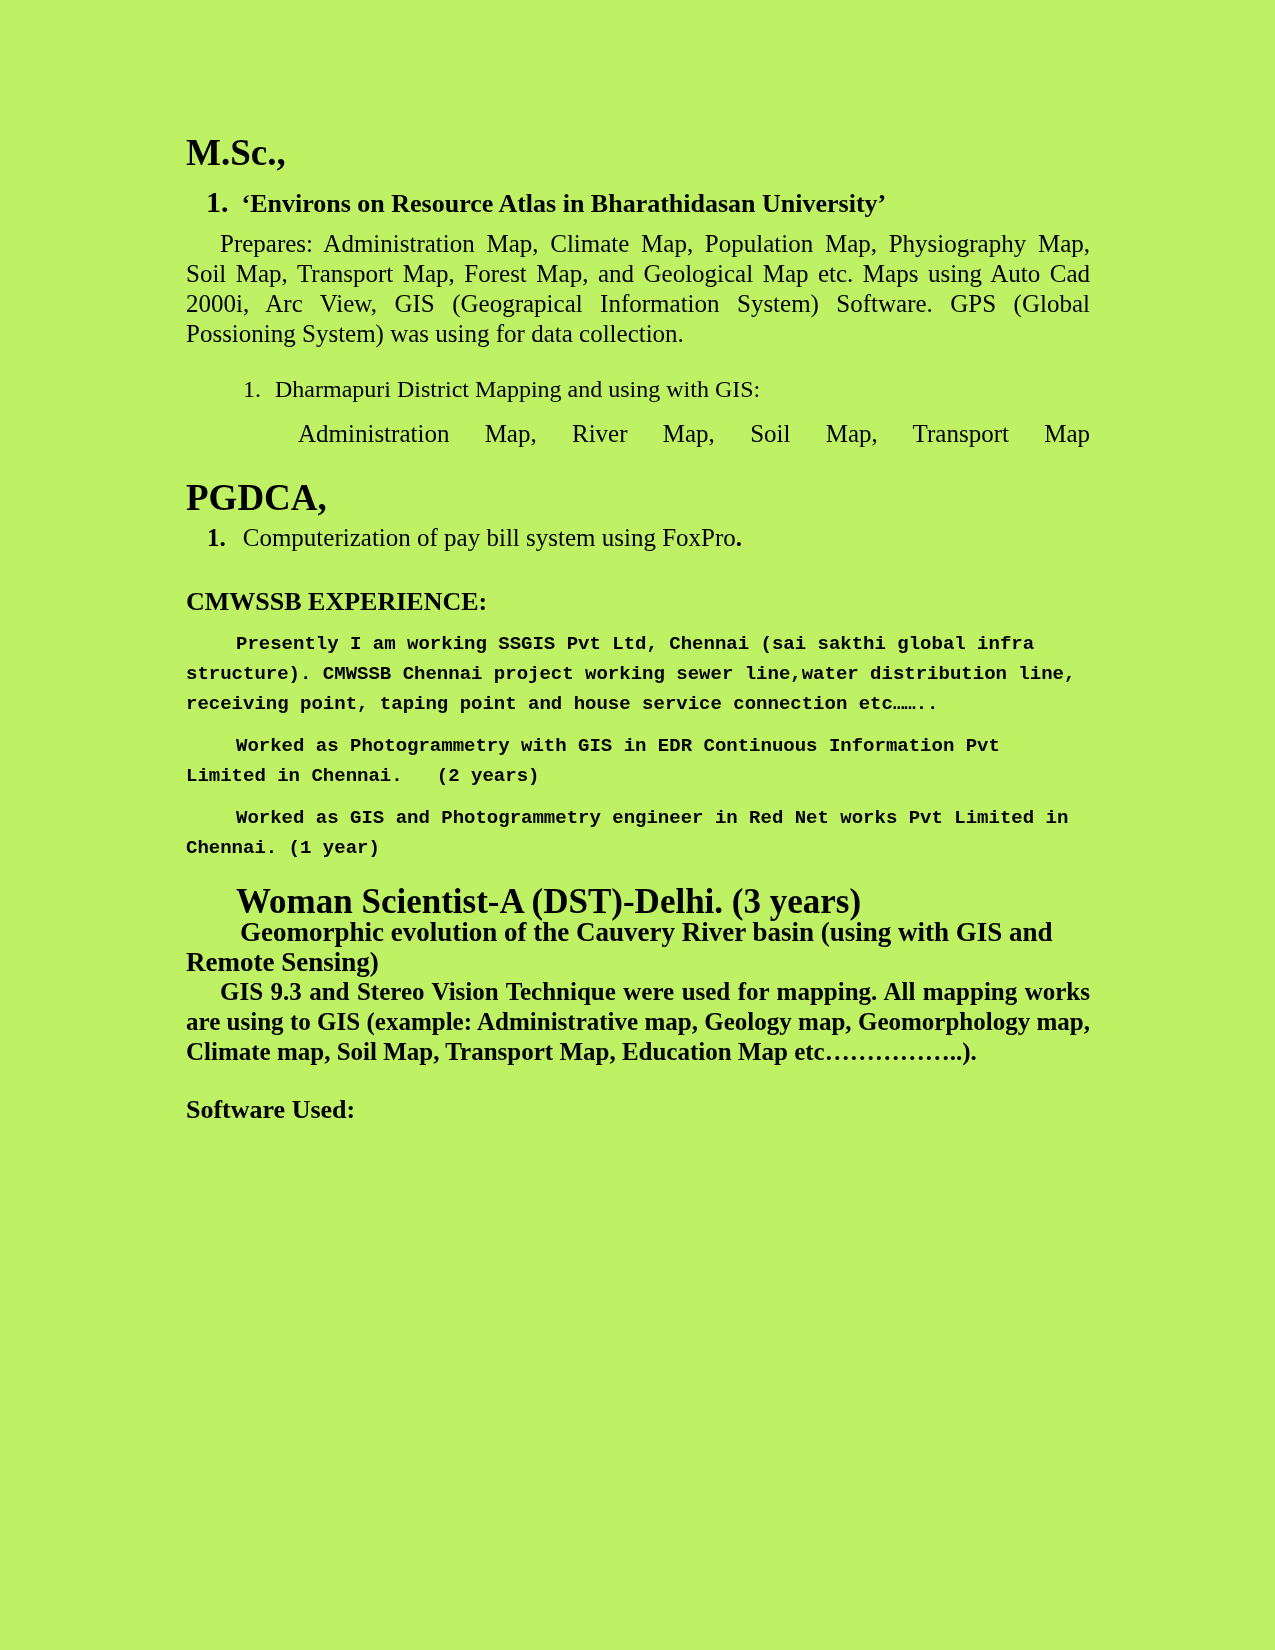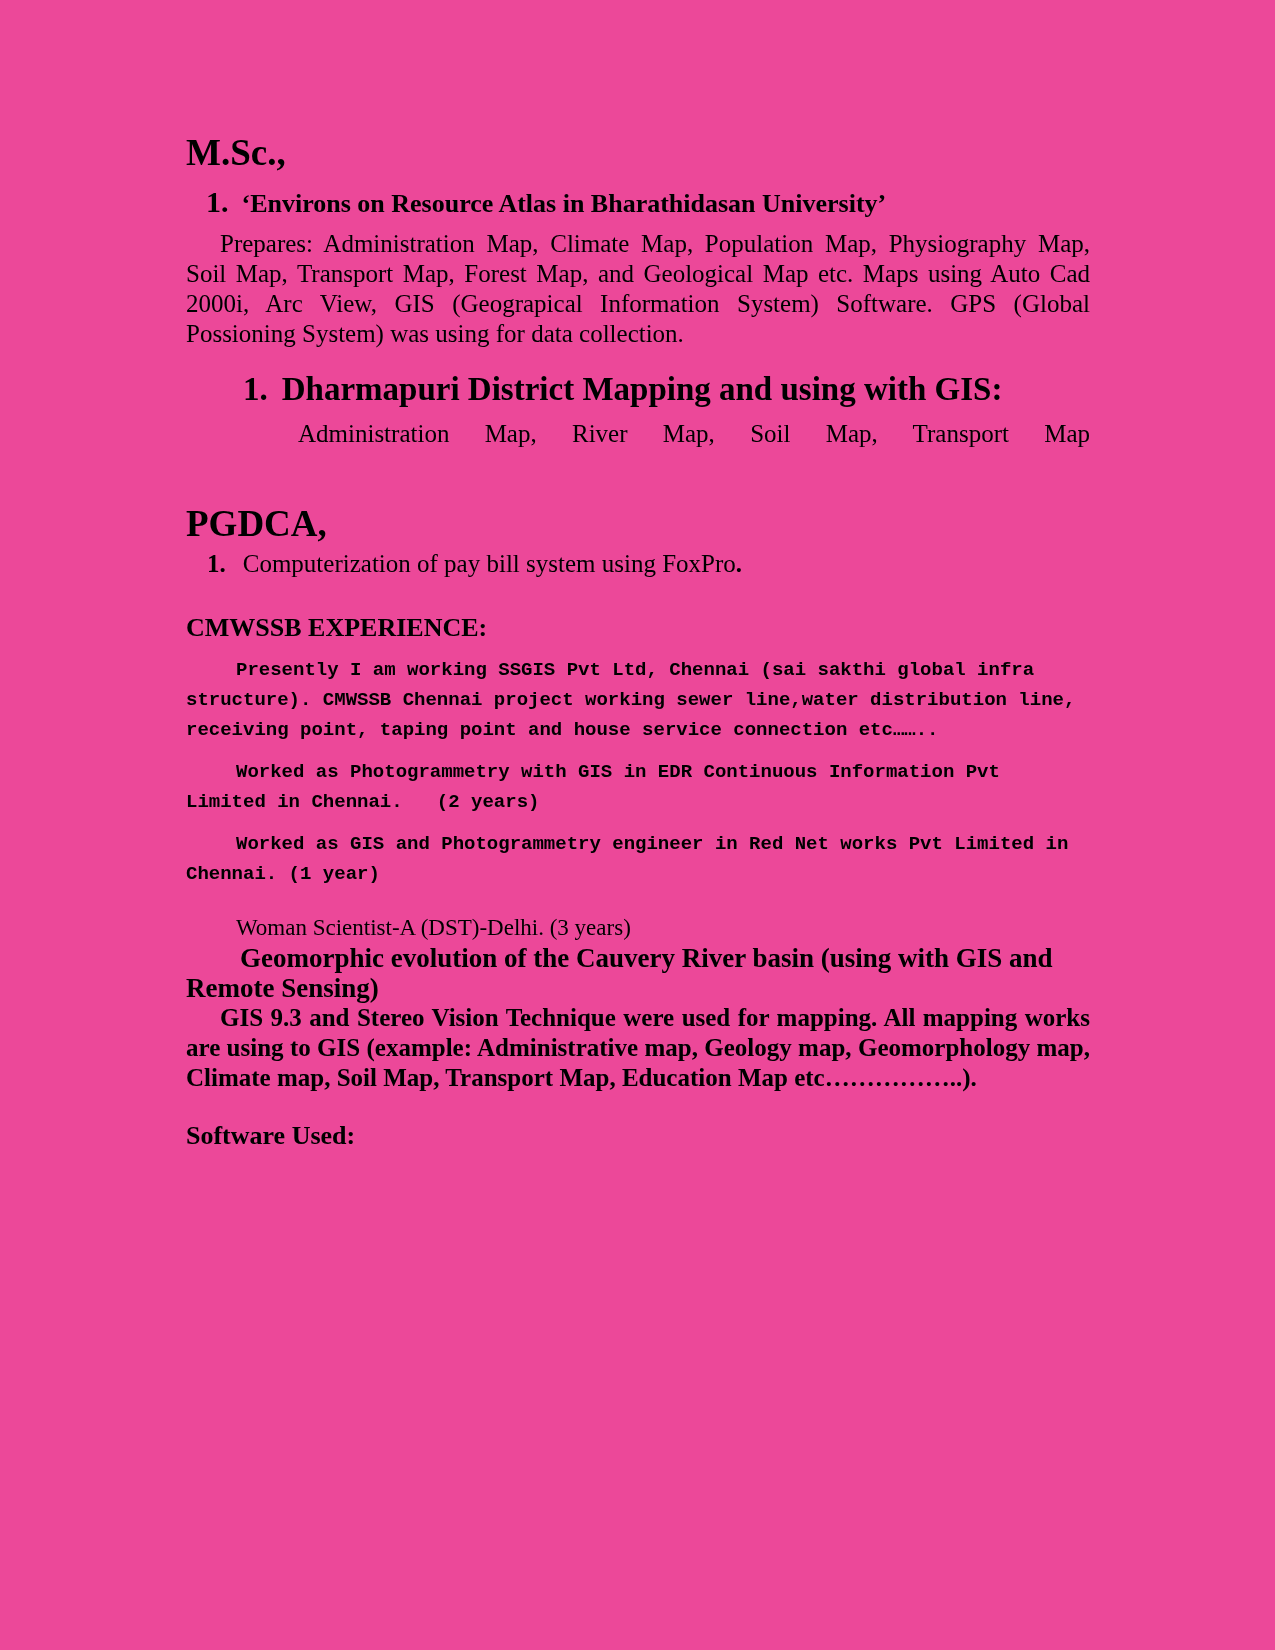"M.Sc.," .page { background: #ec4899 -> #bef264 }
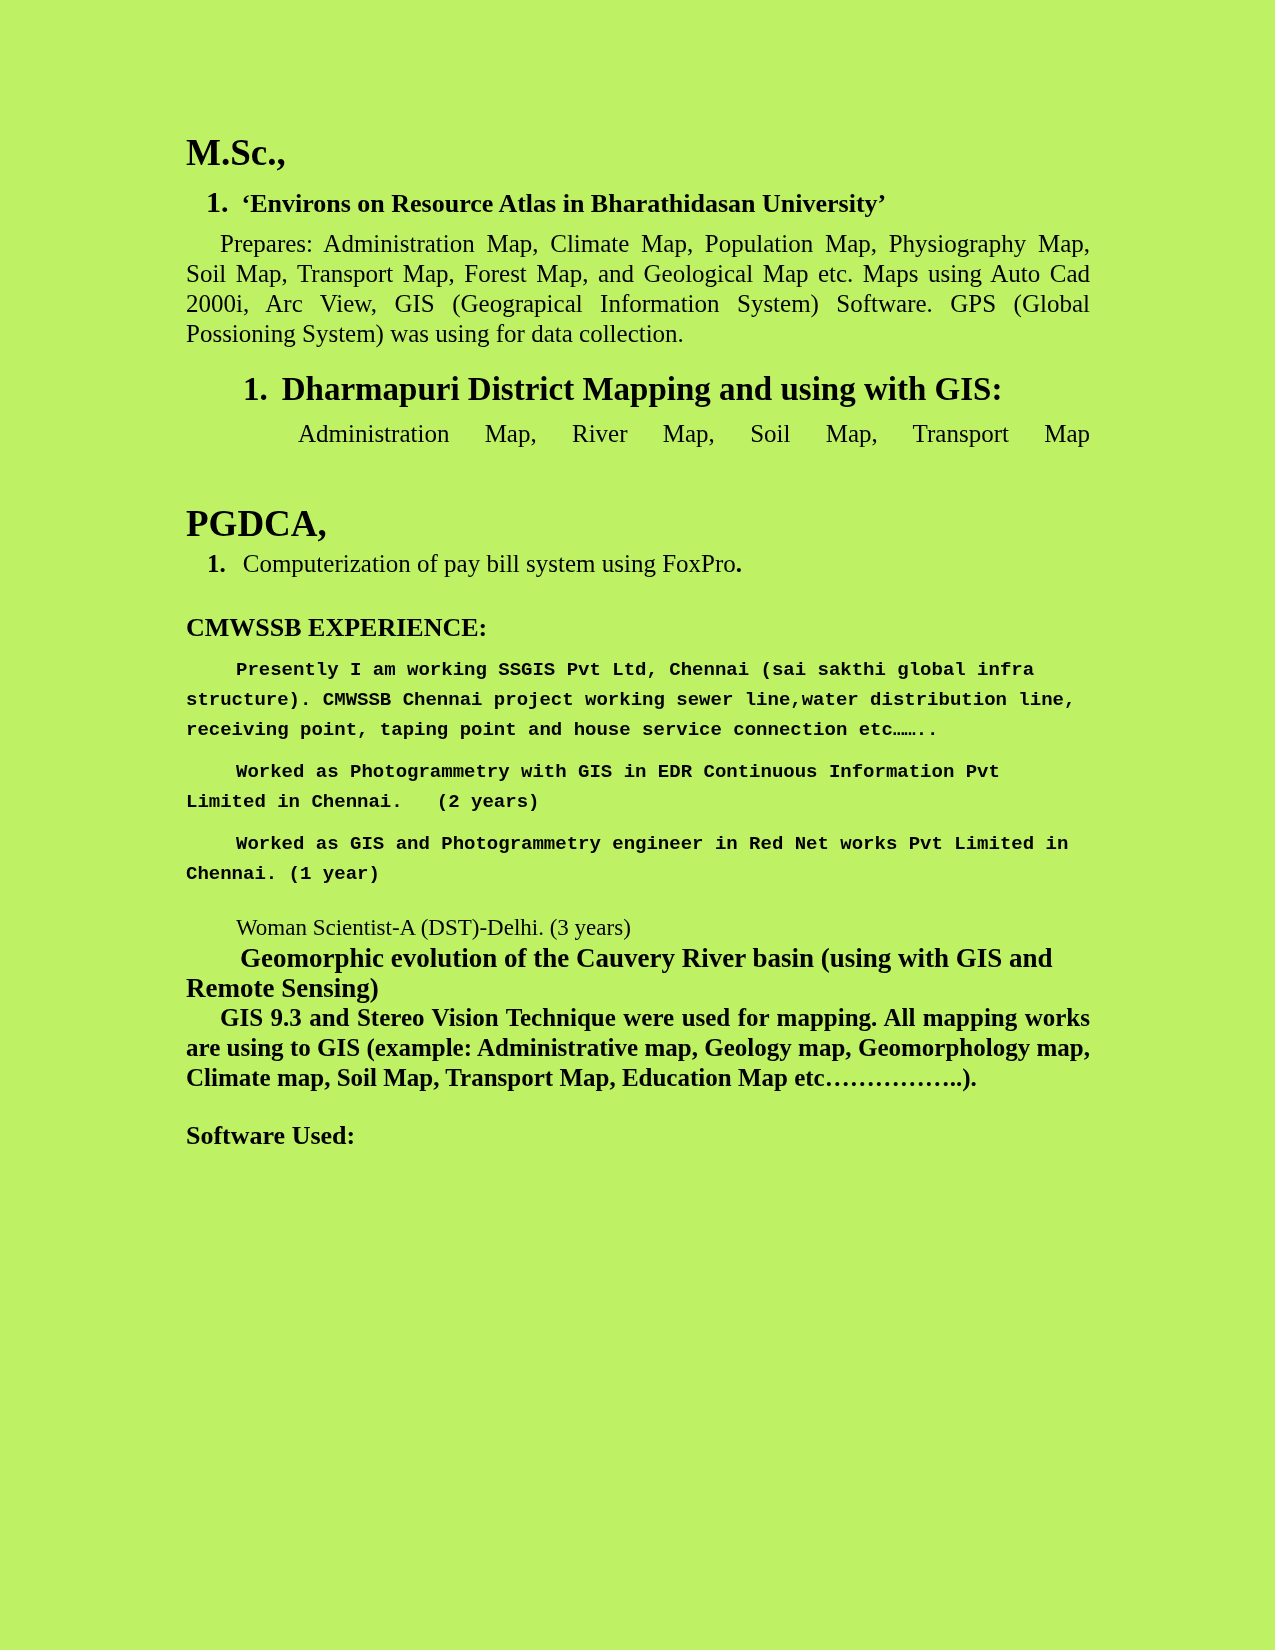"1. Dharmapuri District Mapping and" .sub-item { font-size: 33px -> 24px; font-weight: 700 -> 400 }
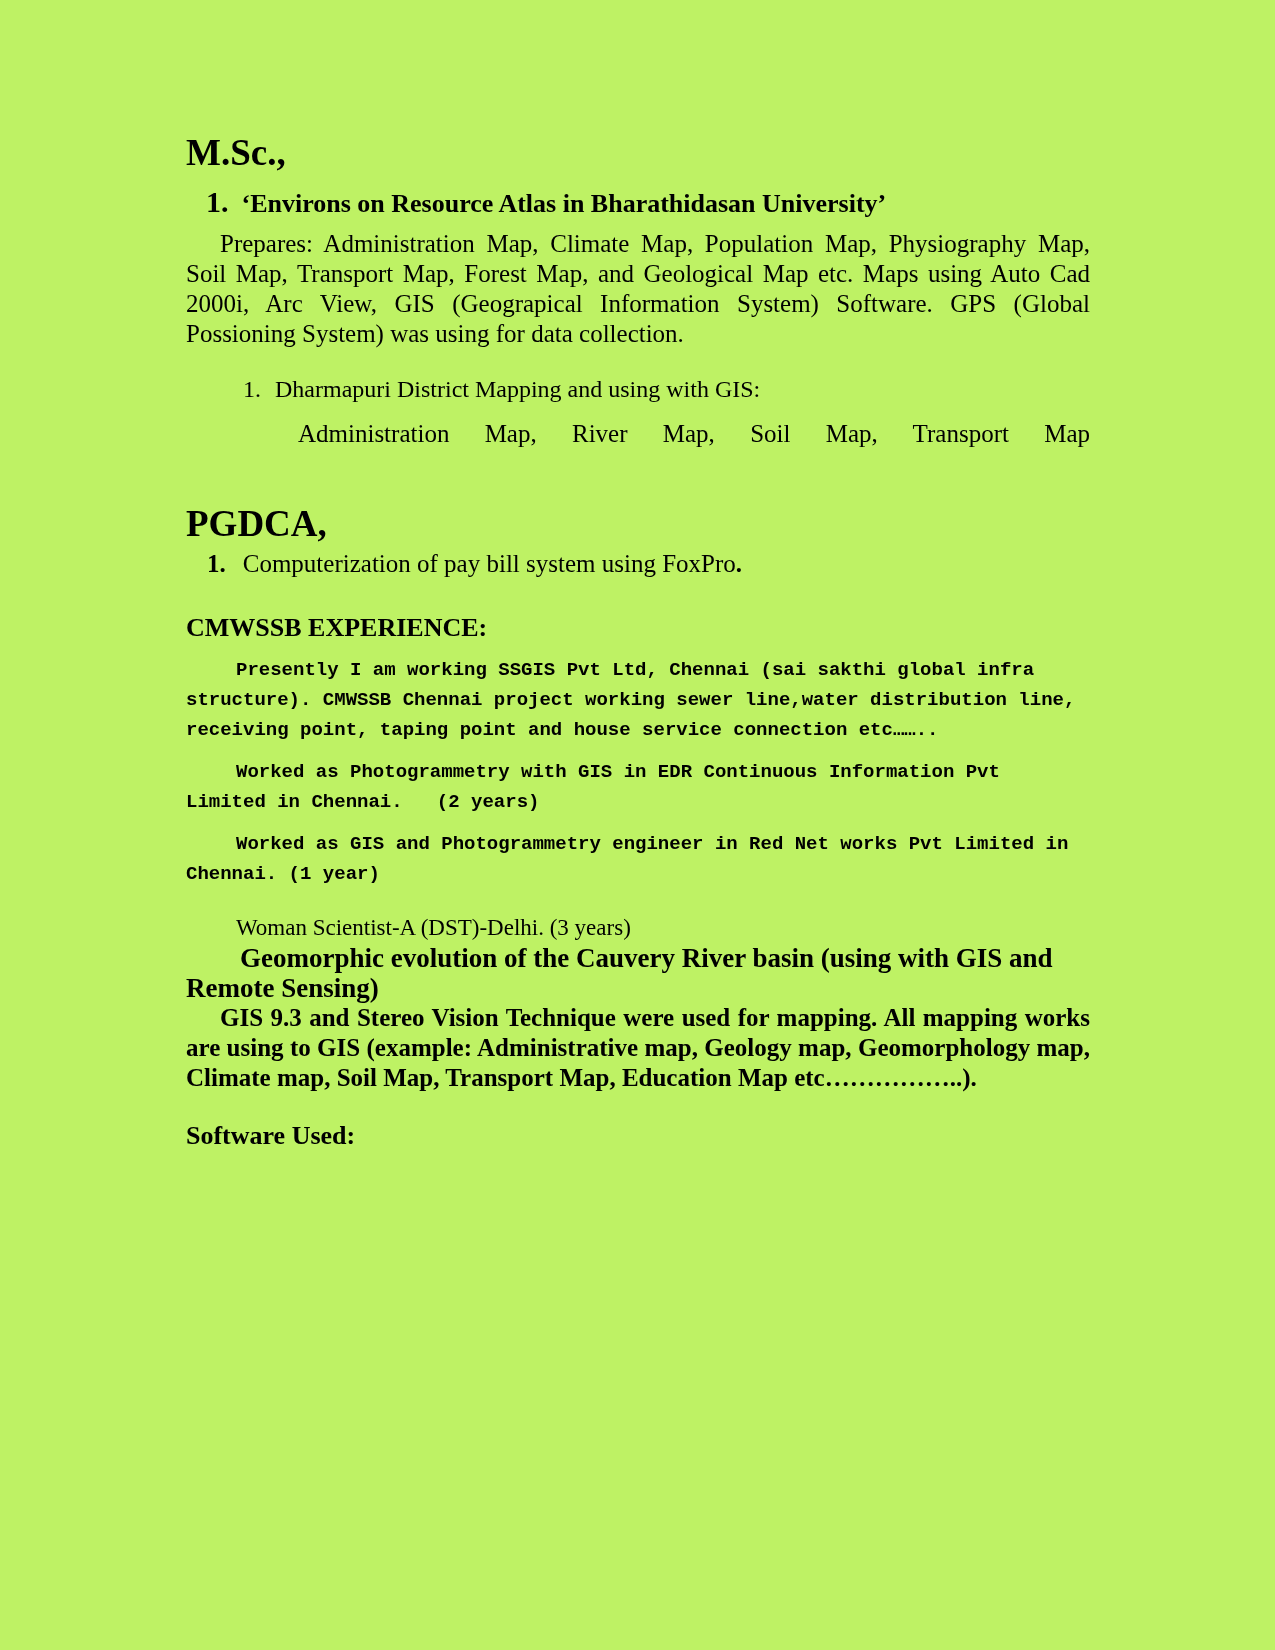"PGDCA," .h-pgdca { margin-top: 56px -> 30px }
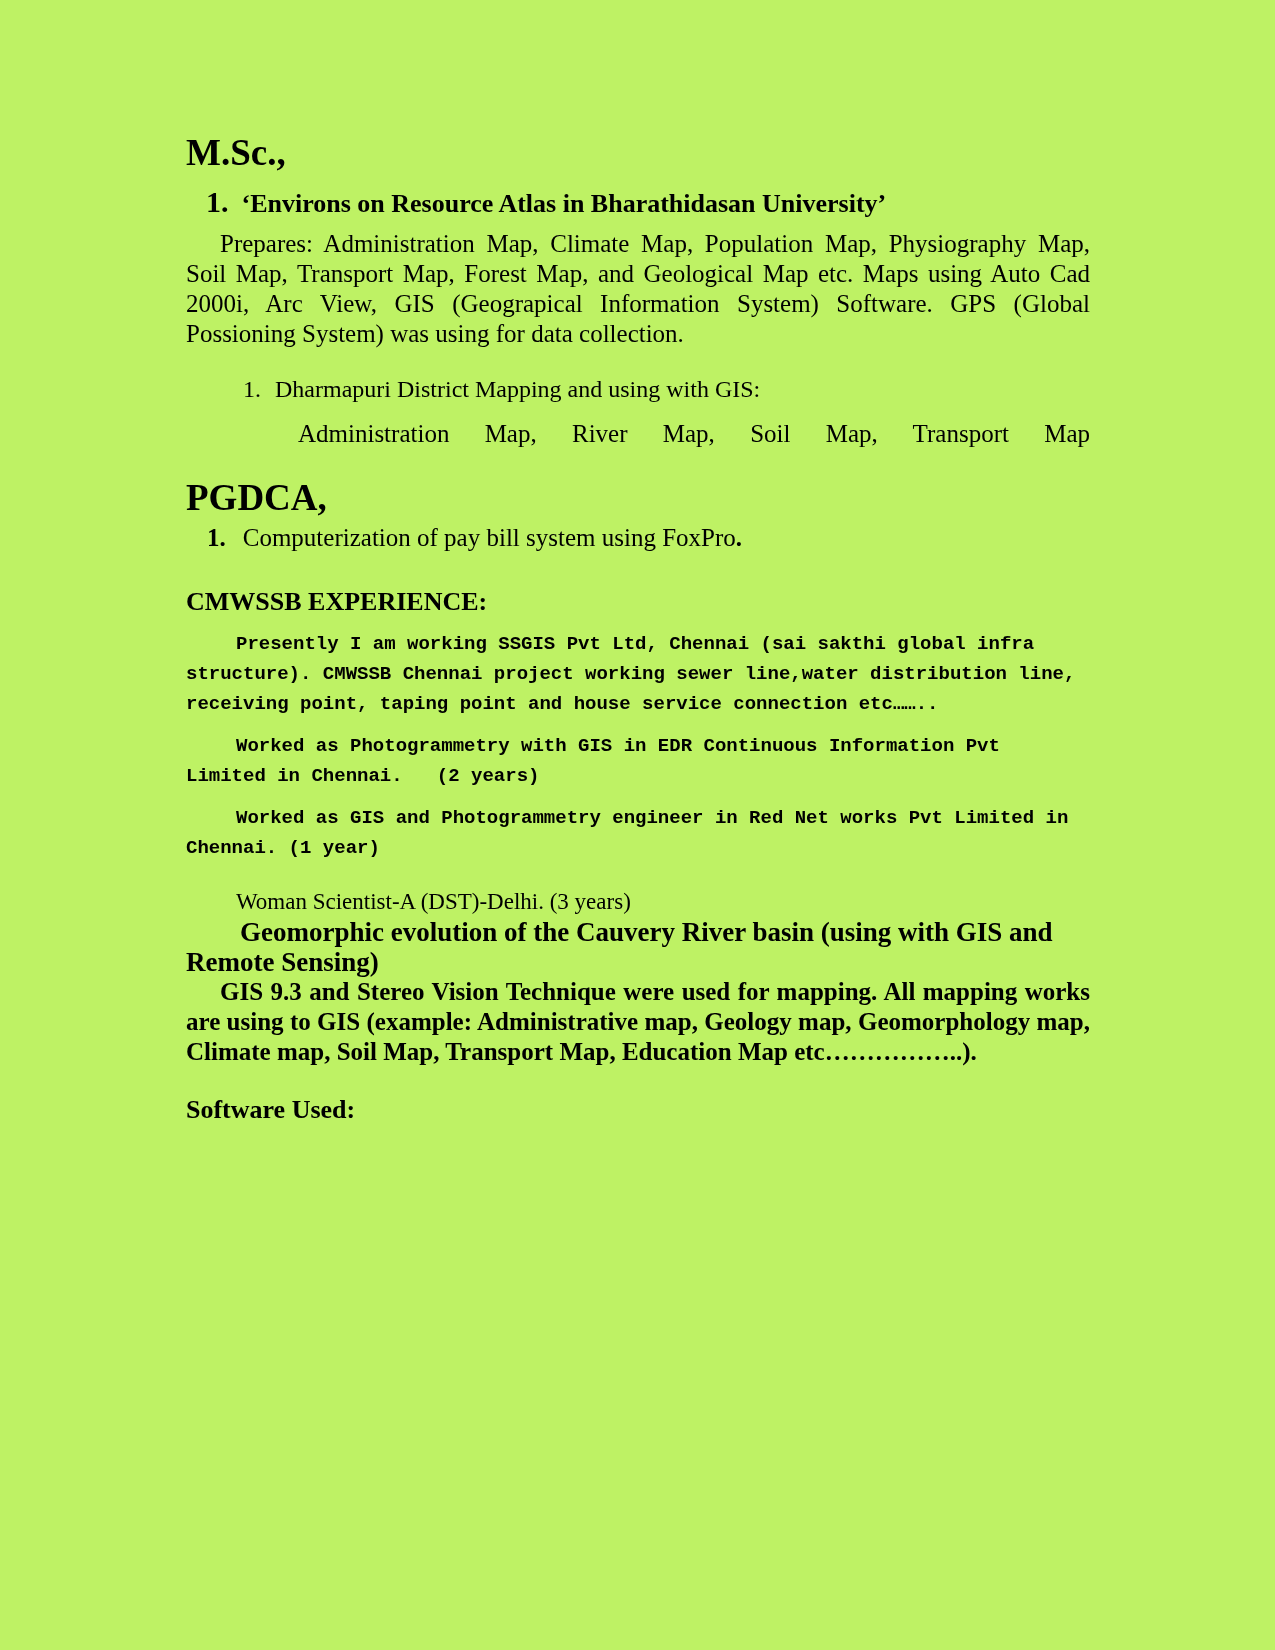"Woman Scientist-A (DST)-Delhi. (3 years)" .exp-line1 { font-size: 23px -> 35px; font-weight: 400 -> 700 }
